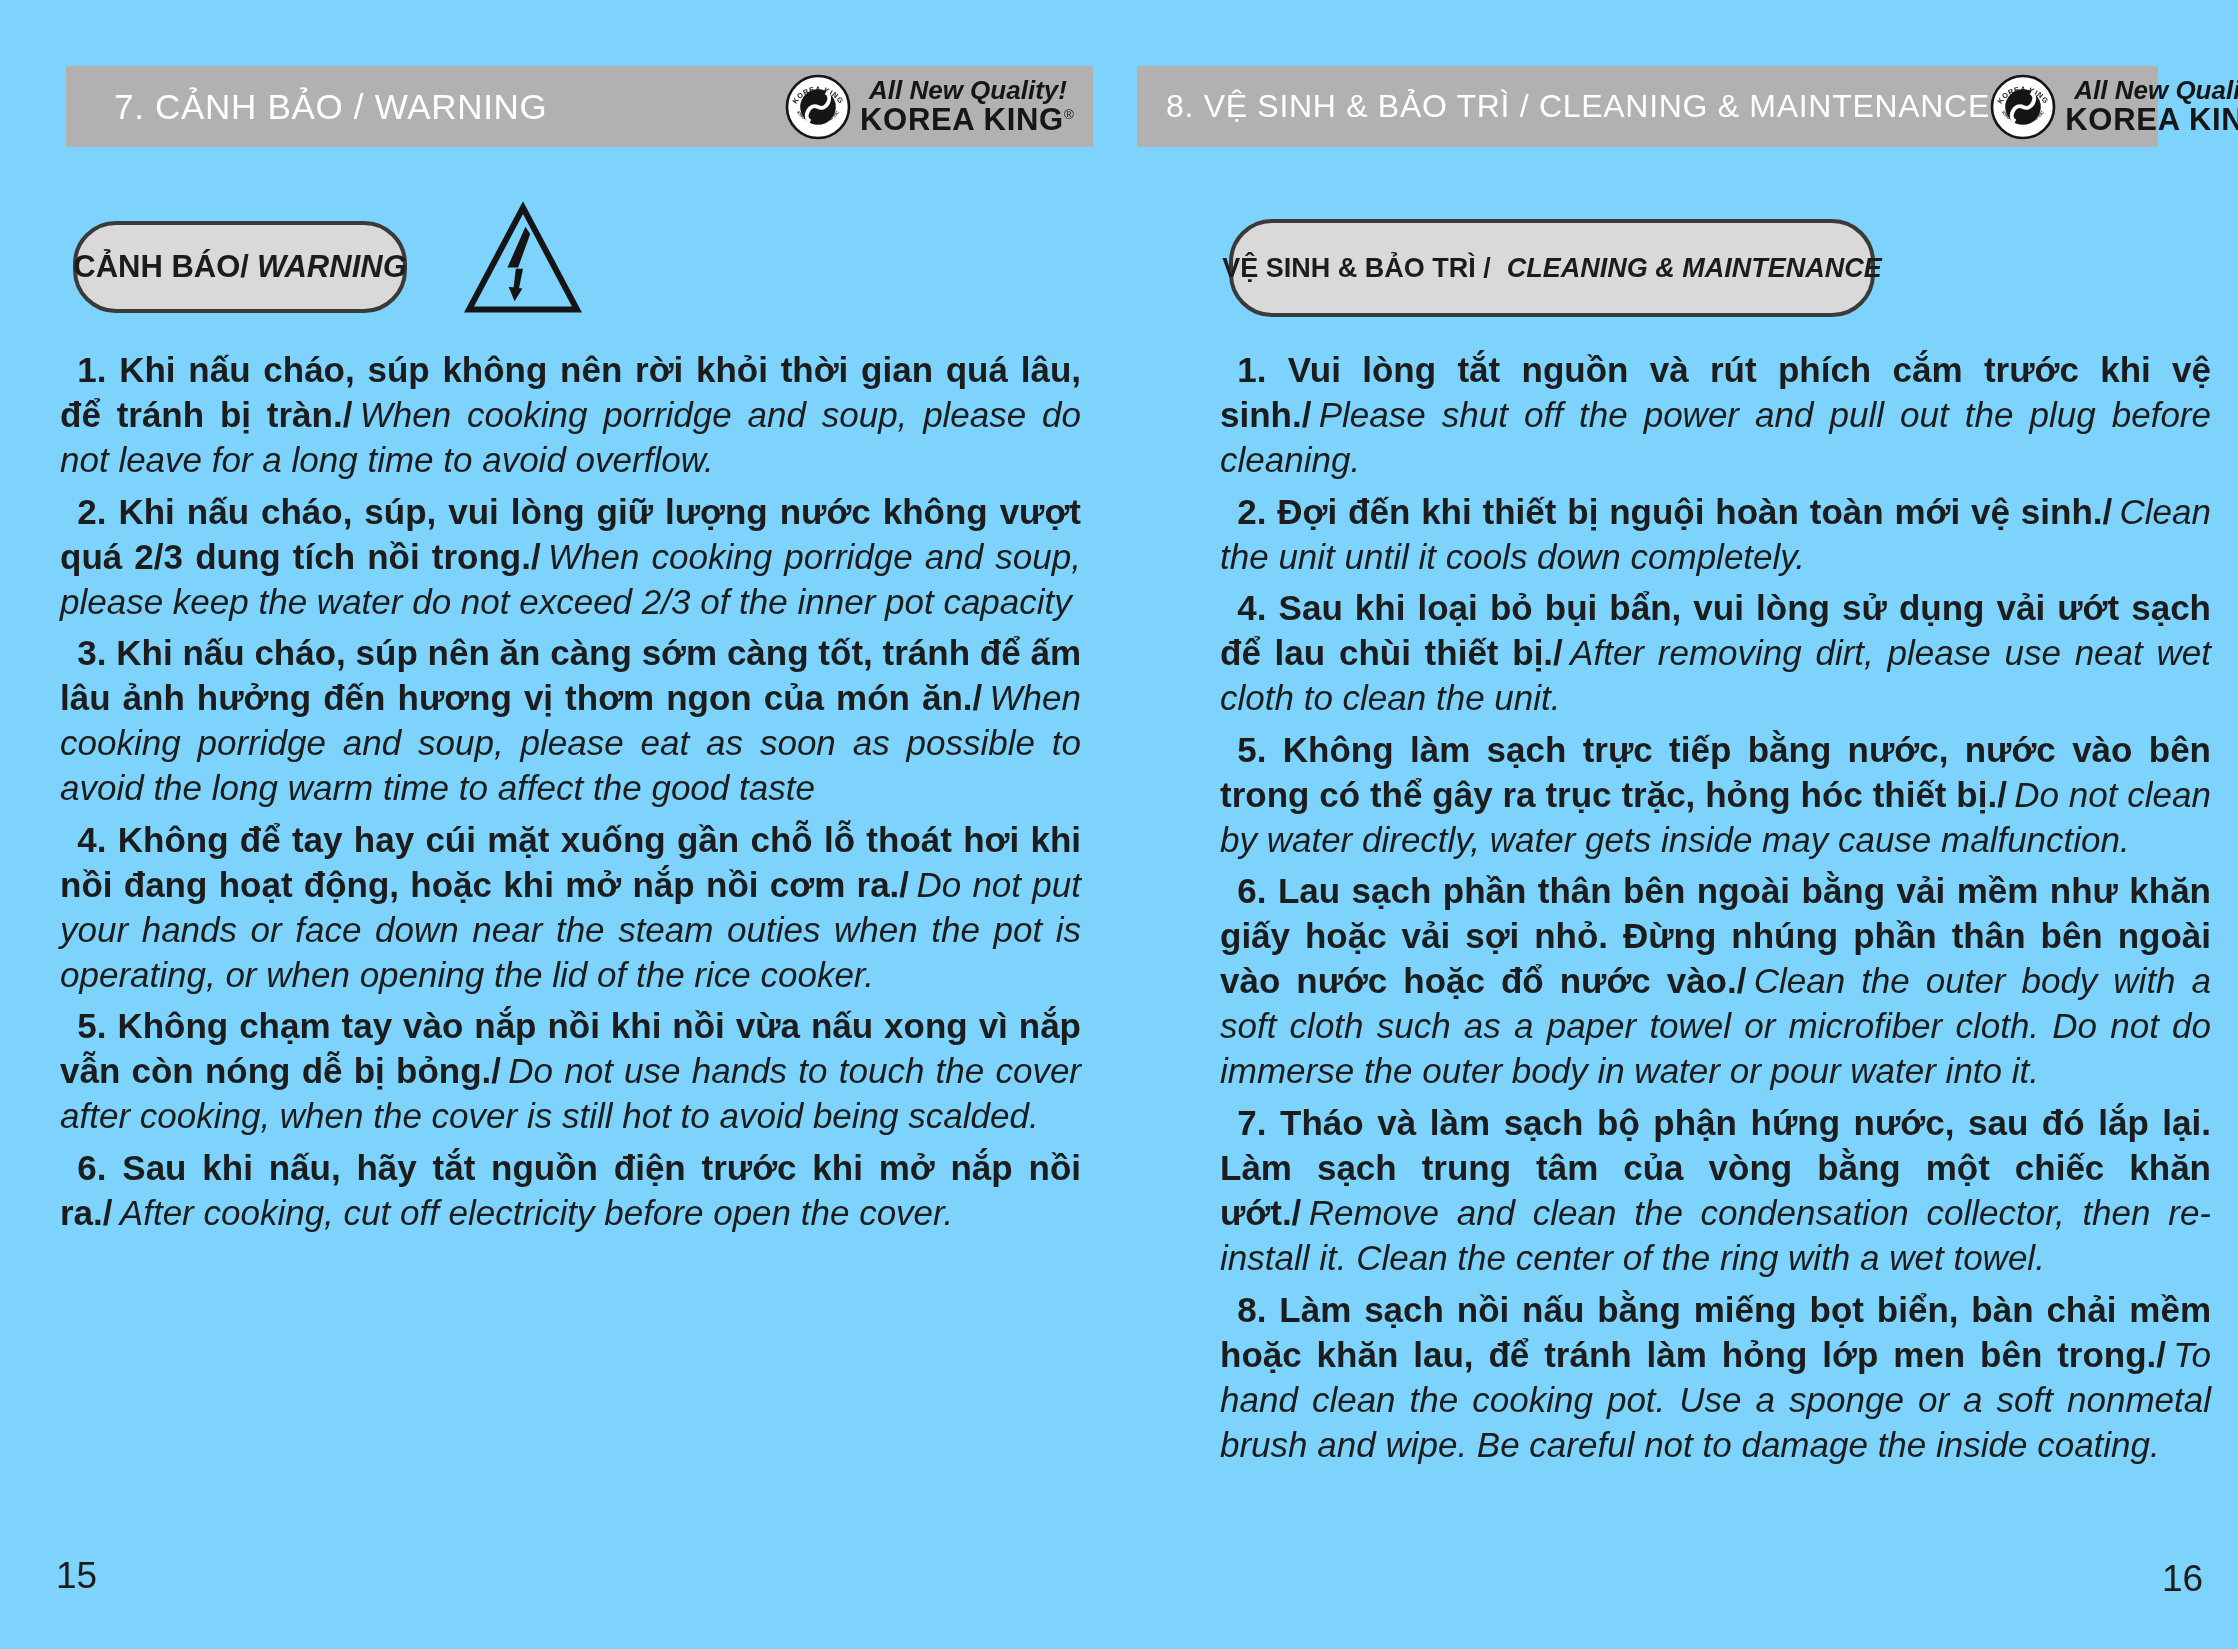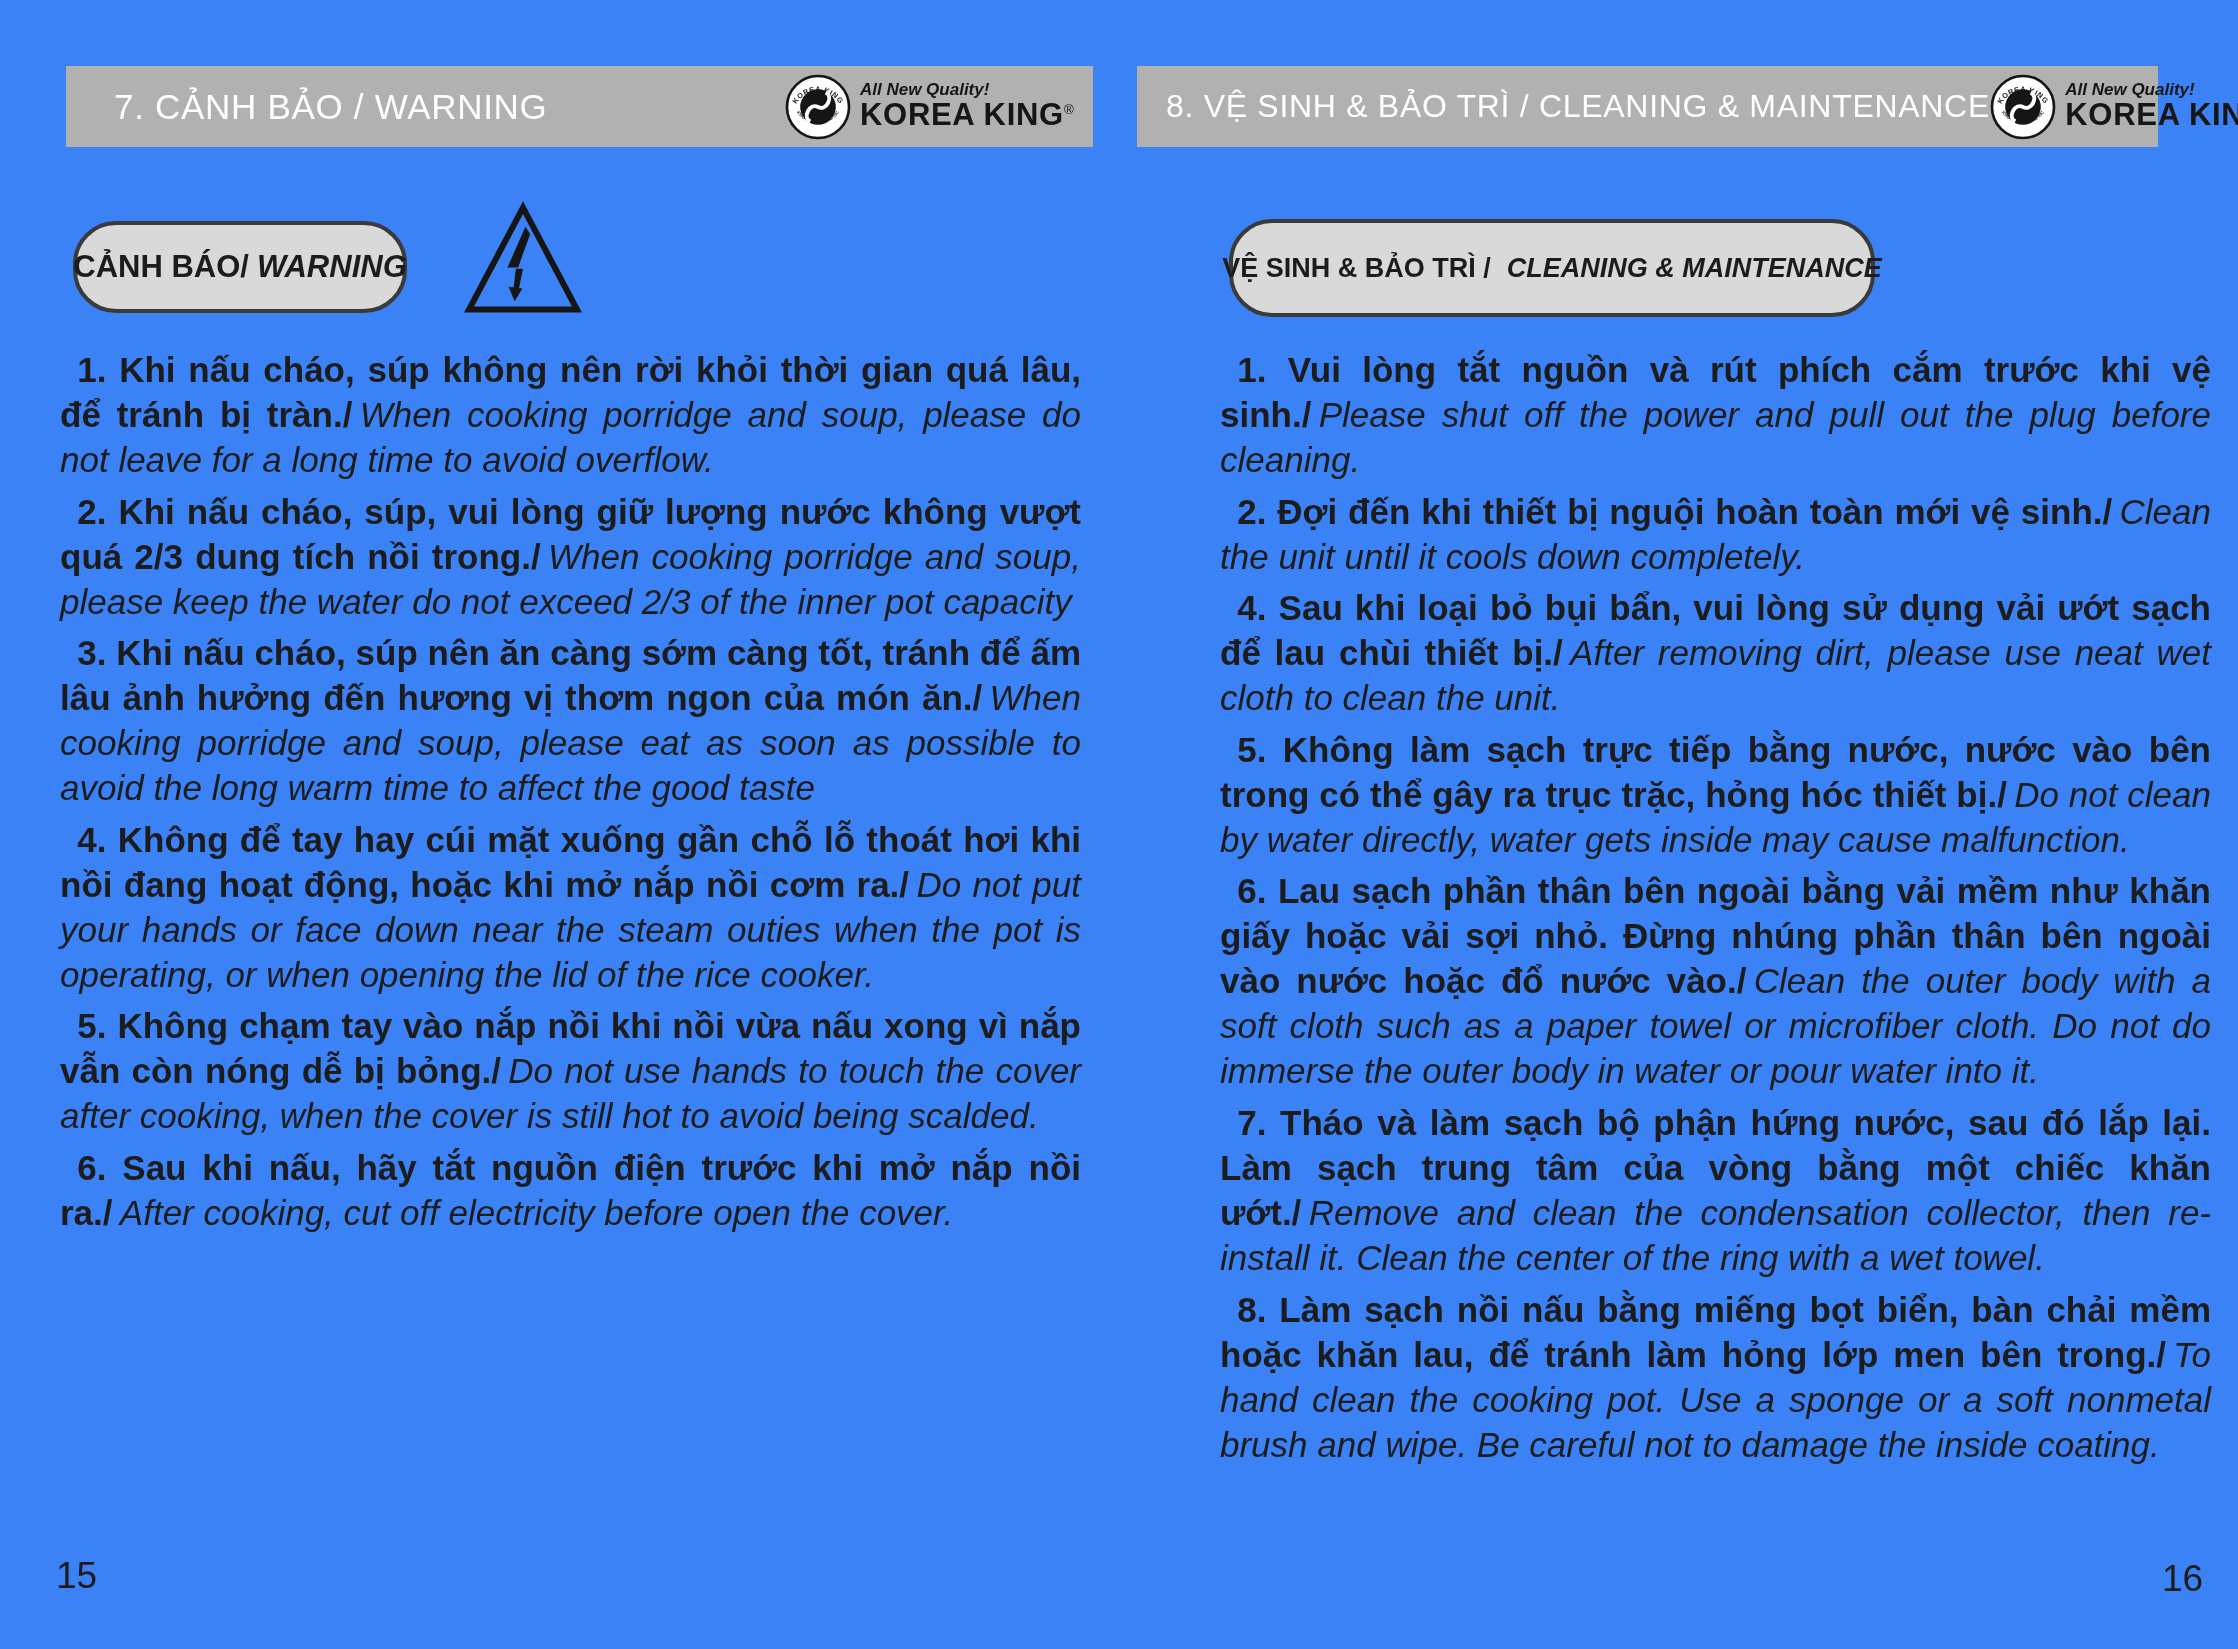"7. CẢNH BẢO / WARNING" .canvas { background: #3b82f6 -> #7dd3fc }
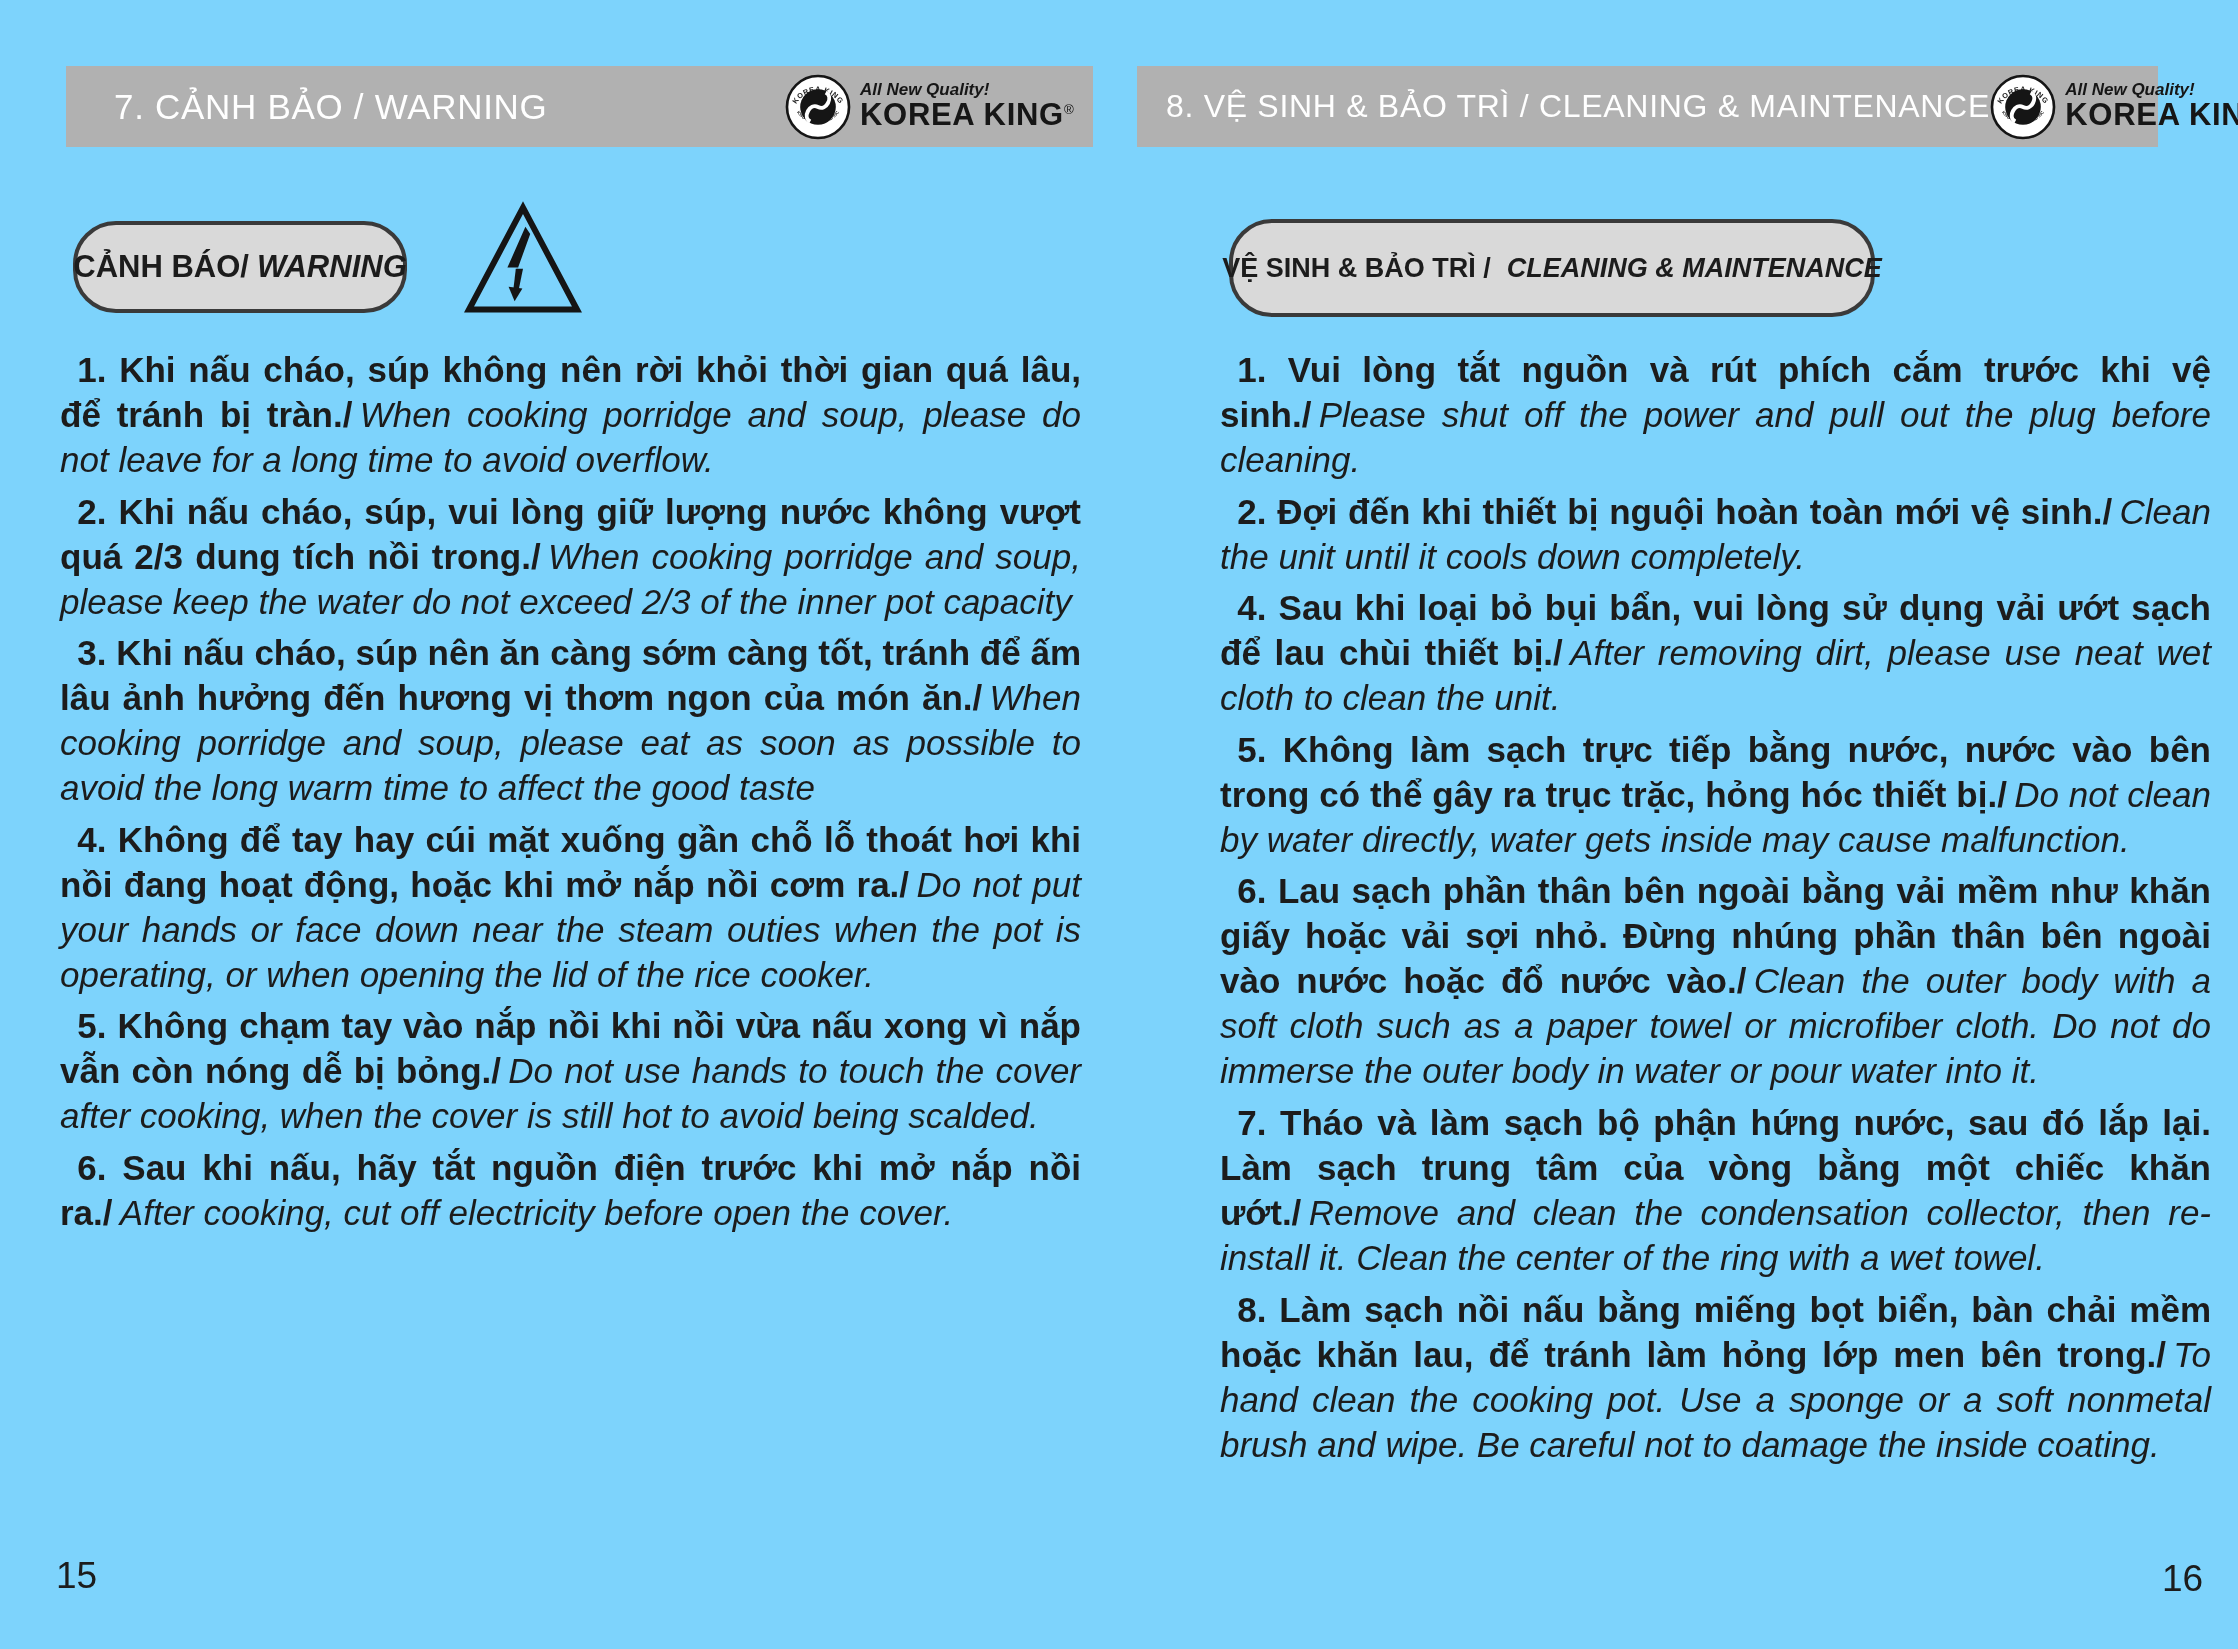"All New Quality!" .logo-tagline { font-size: 17px -> 26px; margin-left: none -> 9px }
